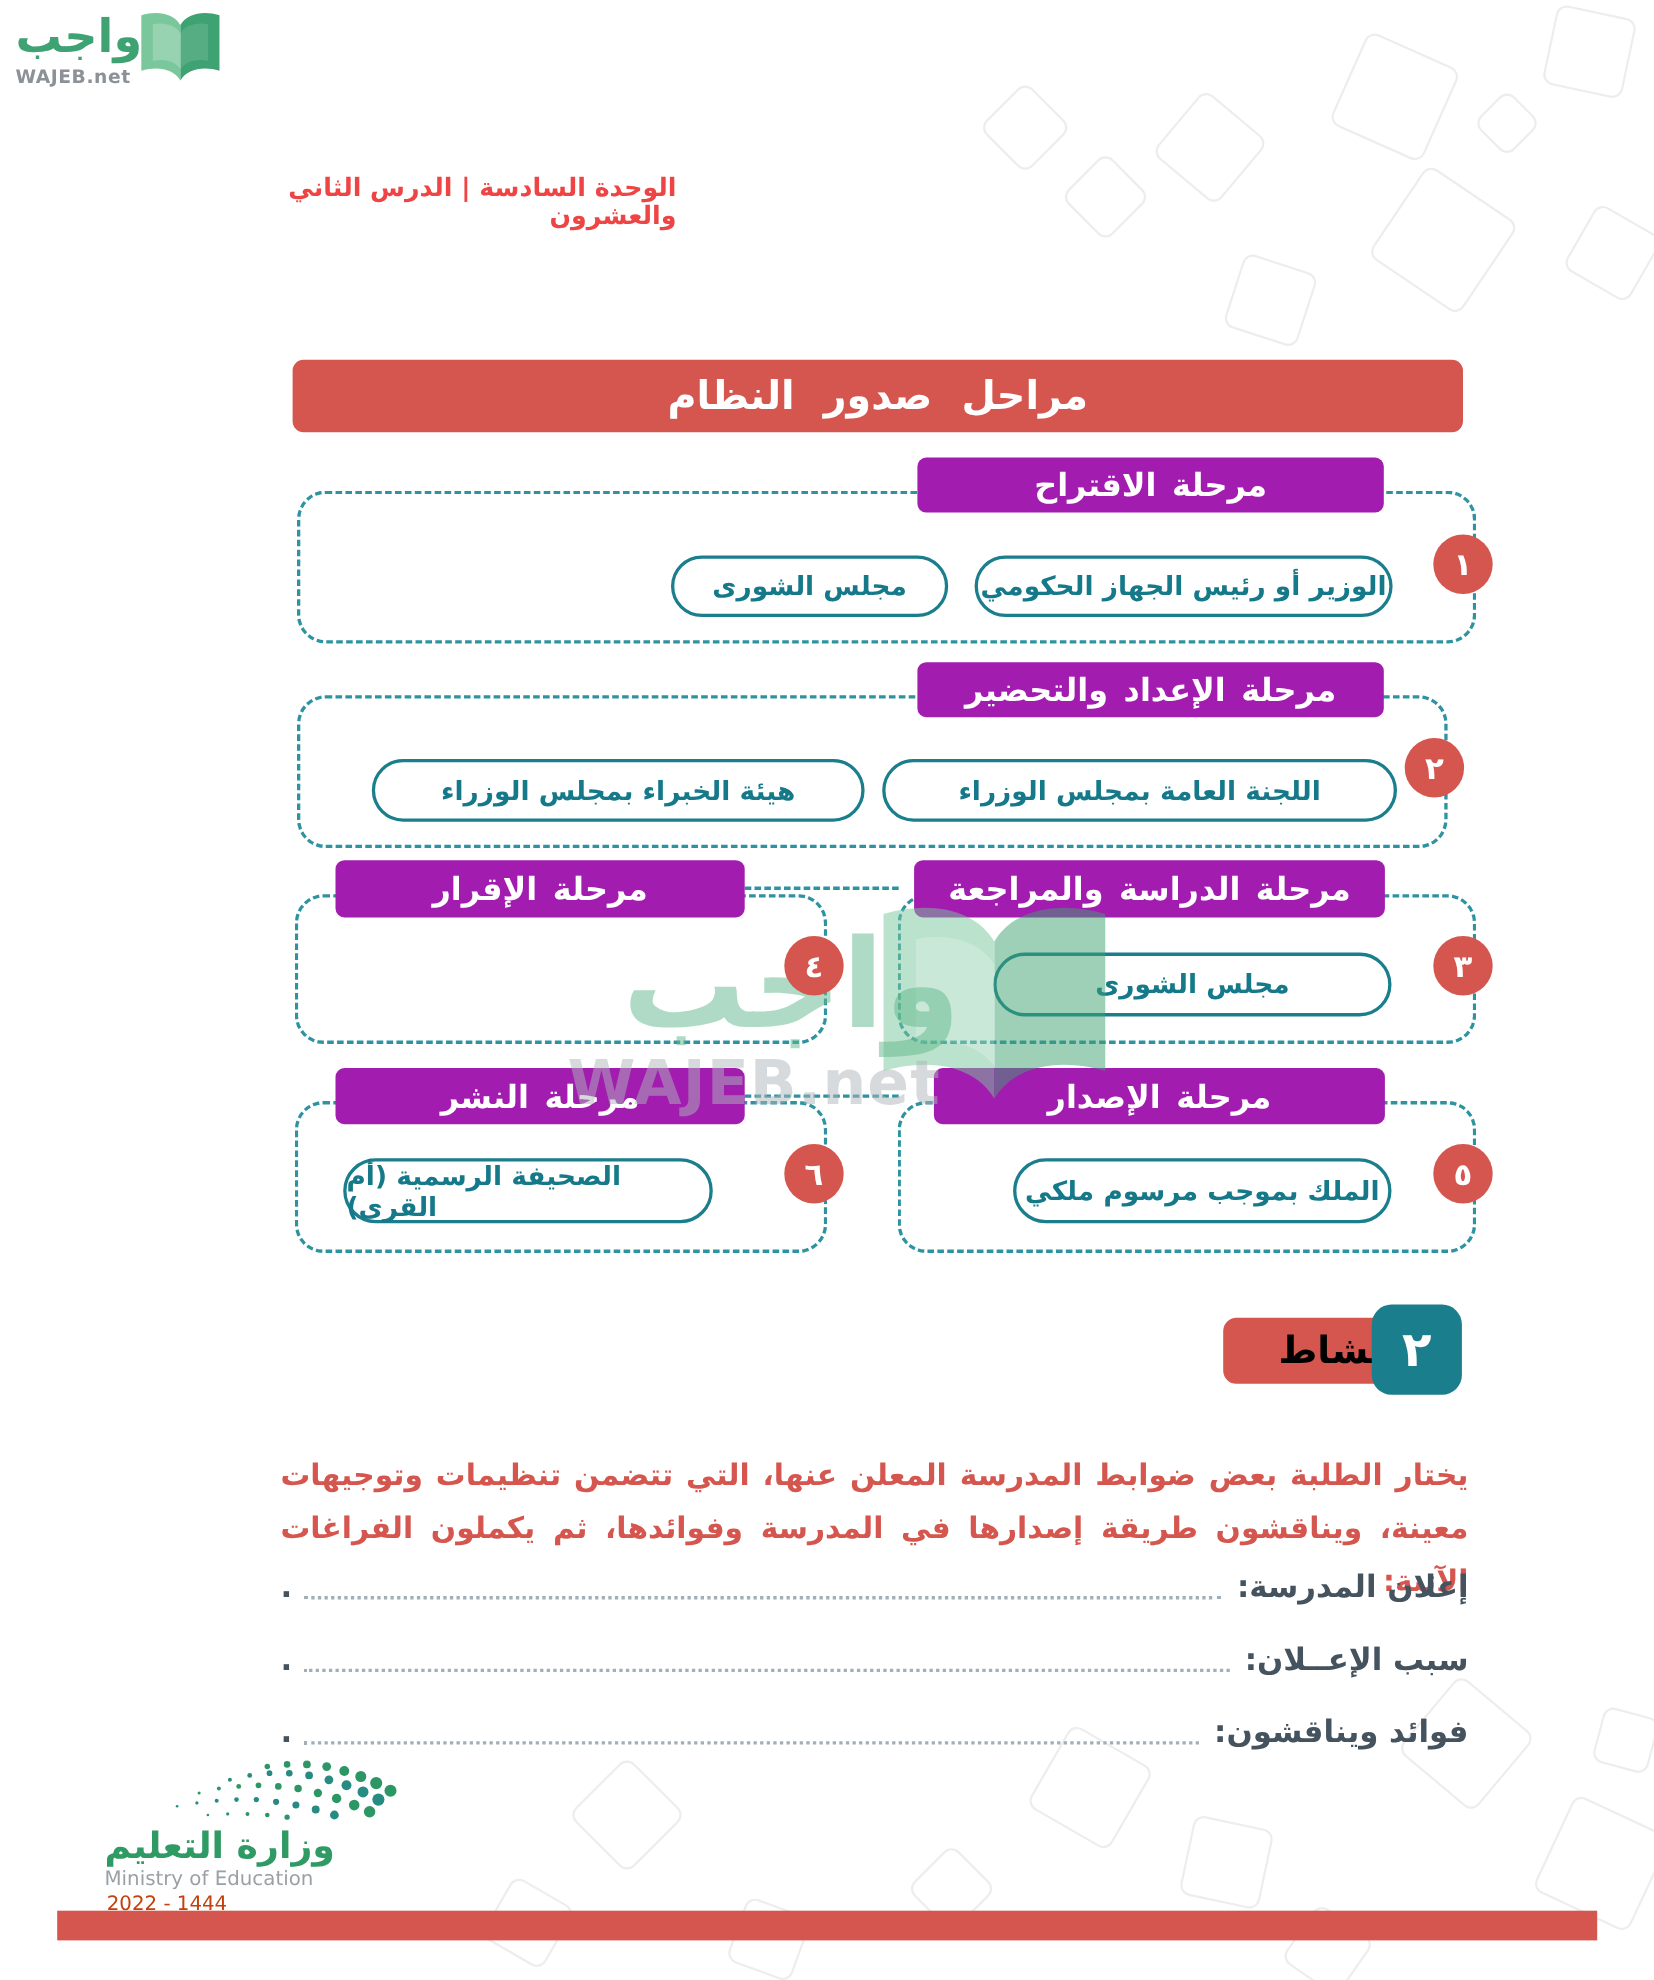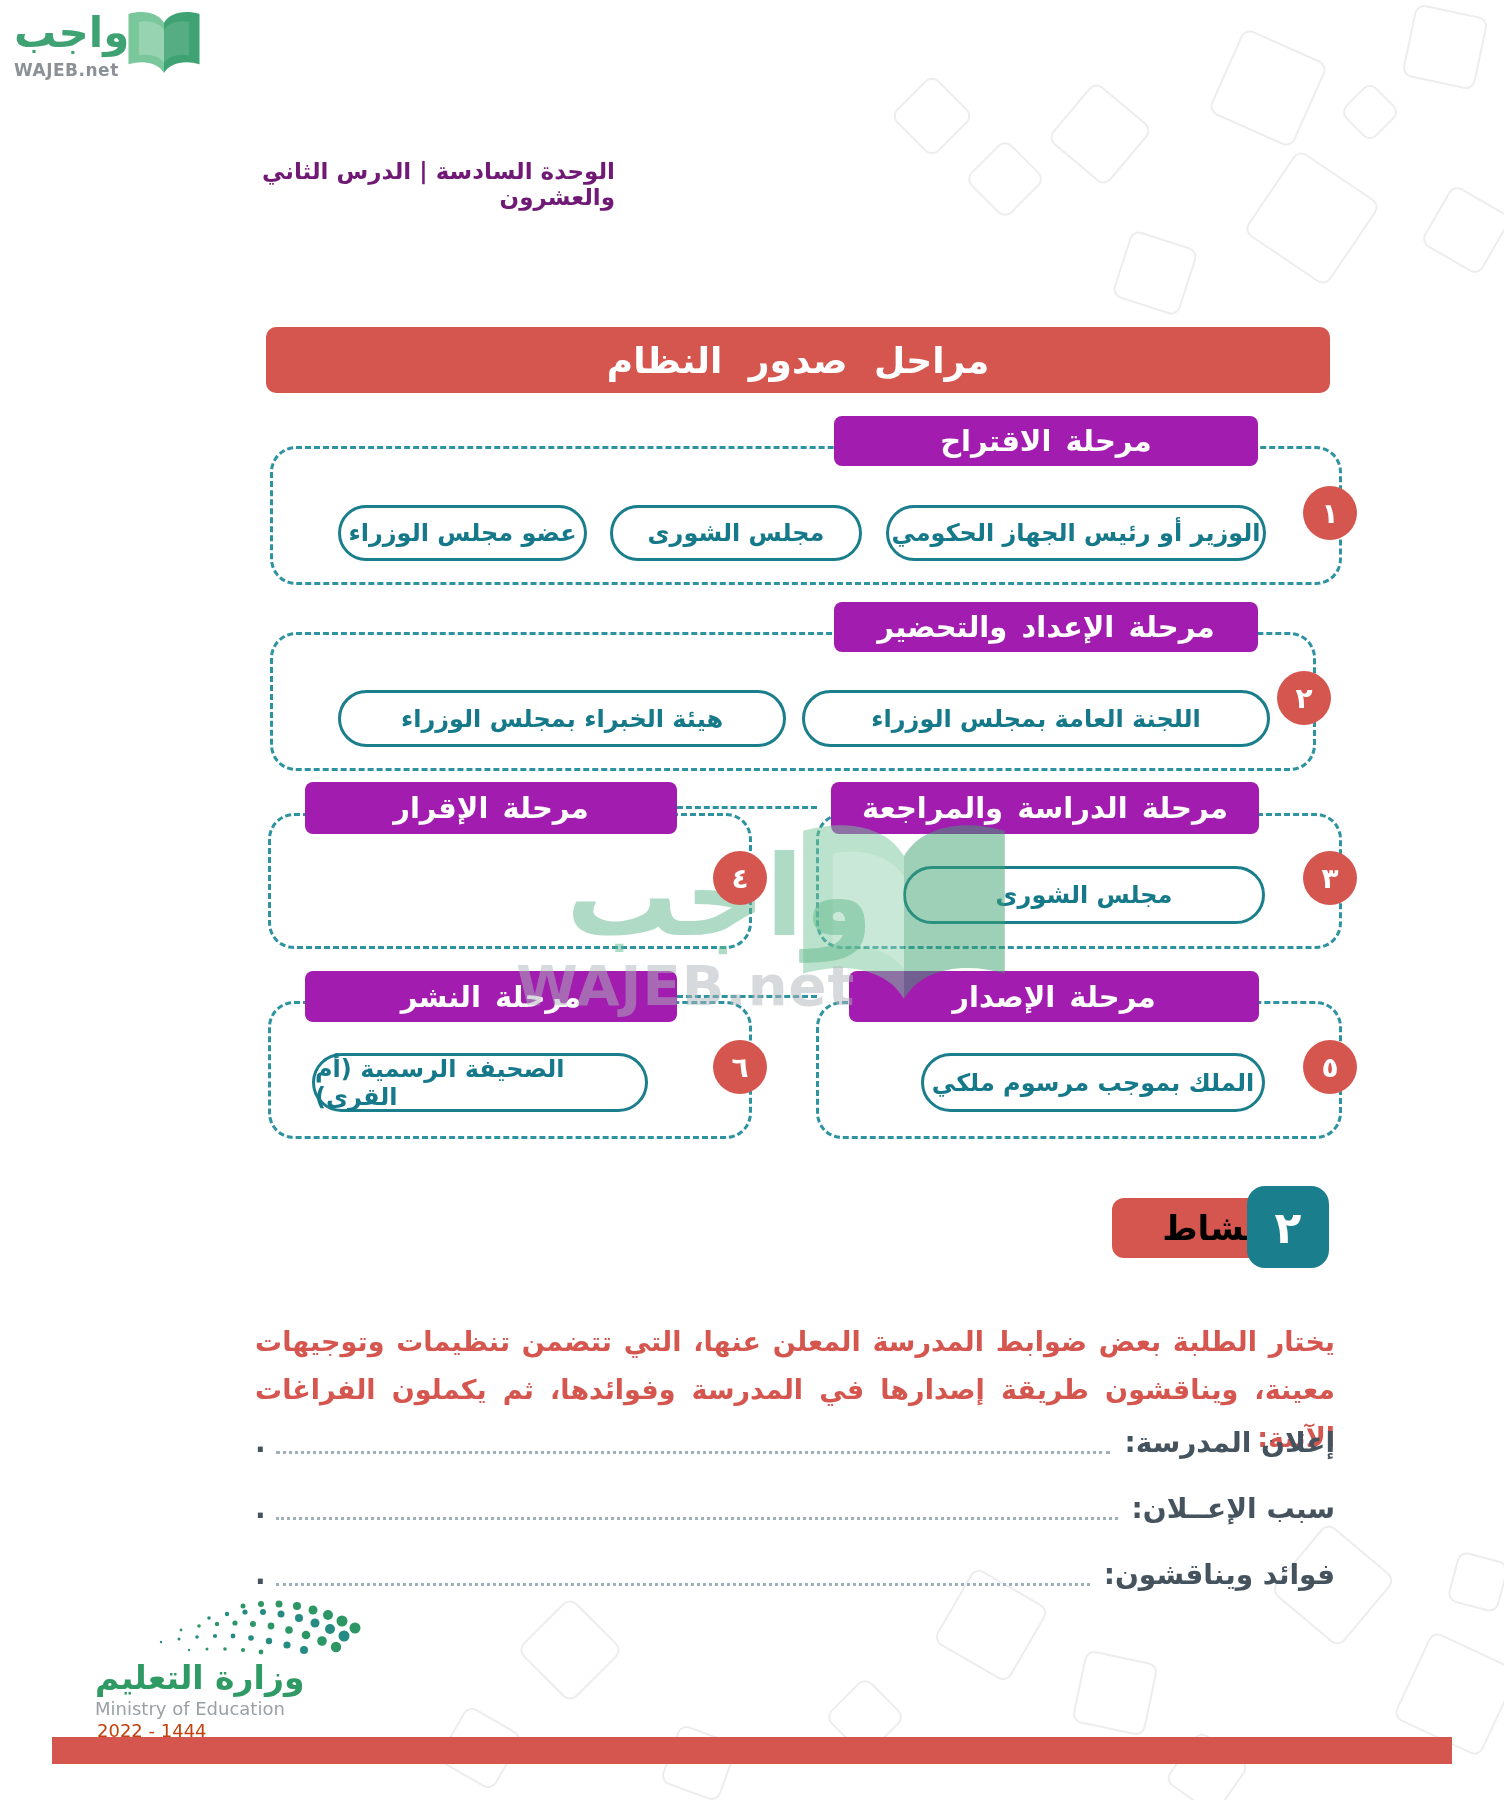"الوحدة السادسة | الدرس الثاني" .lesson-header { color: #701a75 -> #ef4444 }
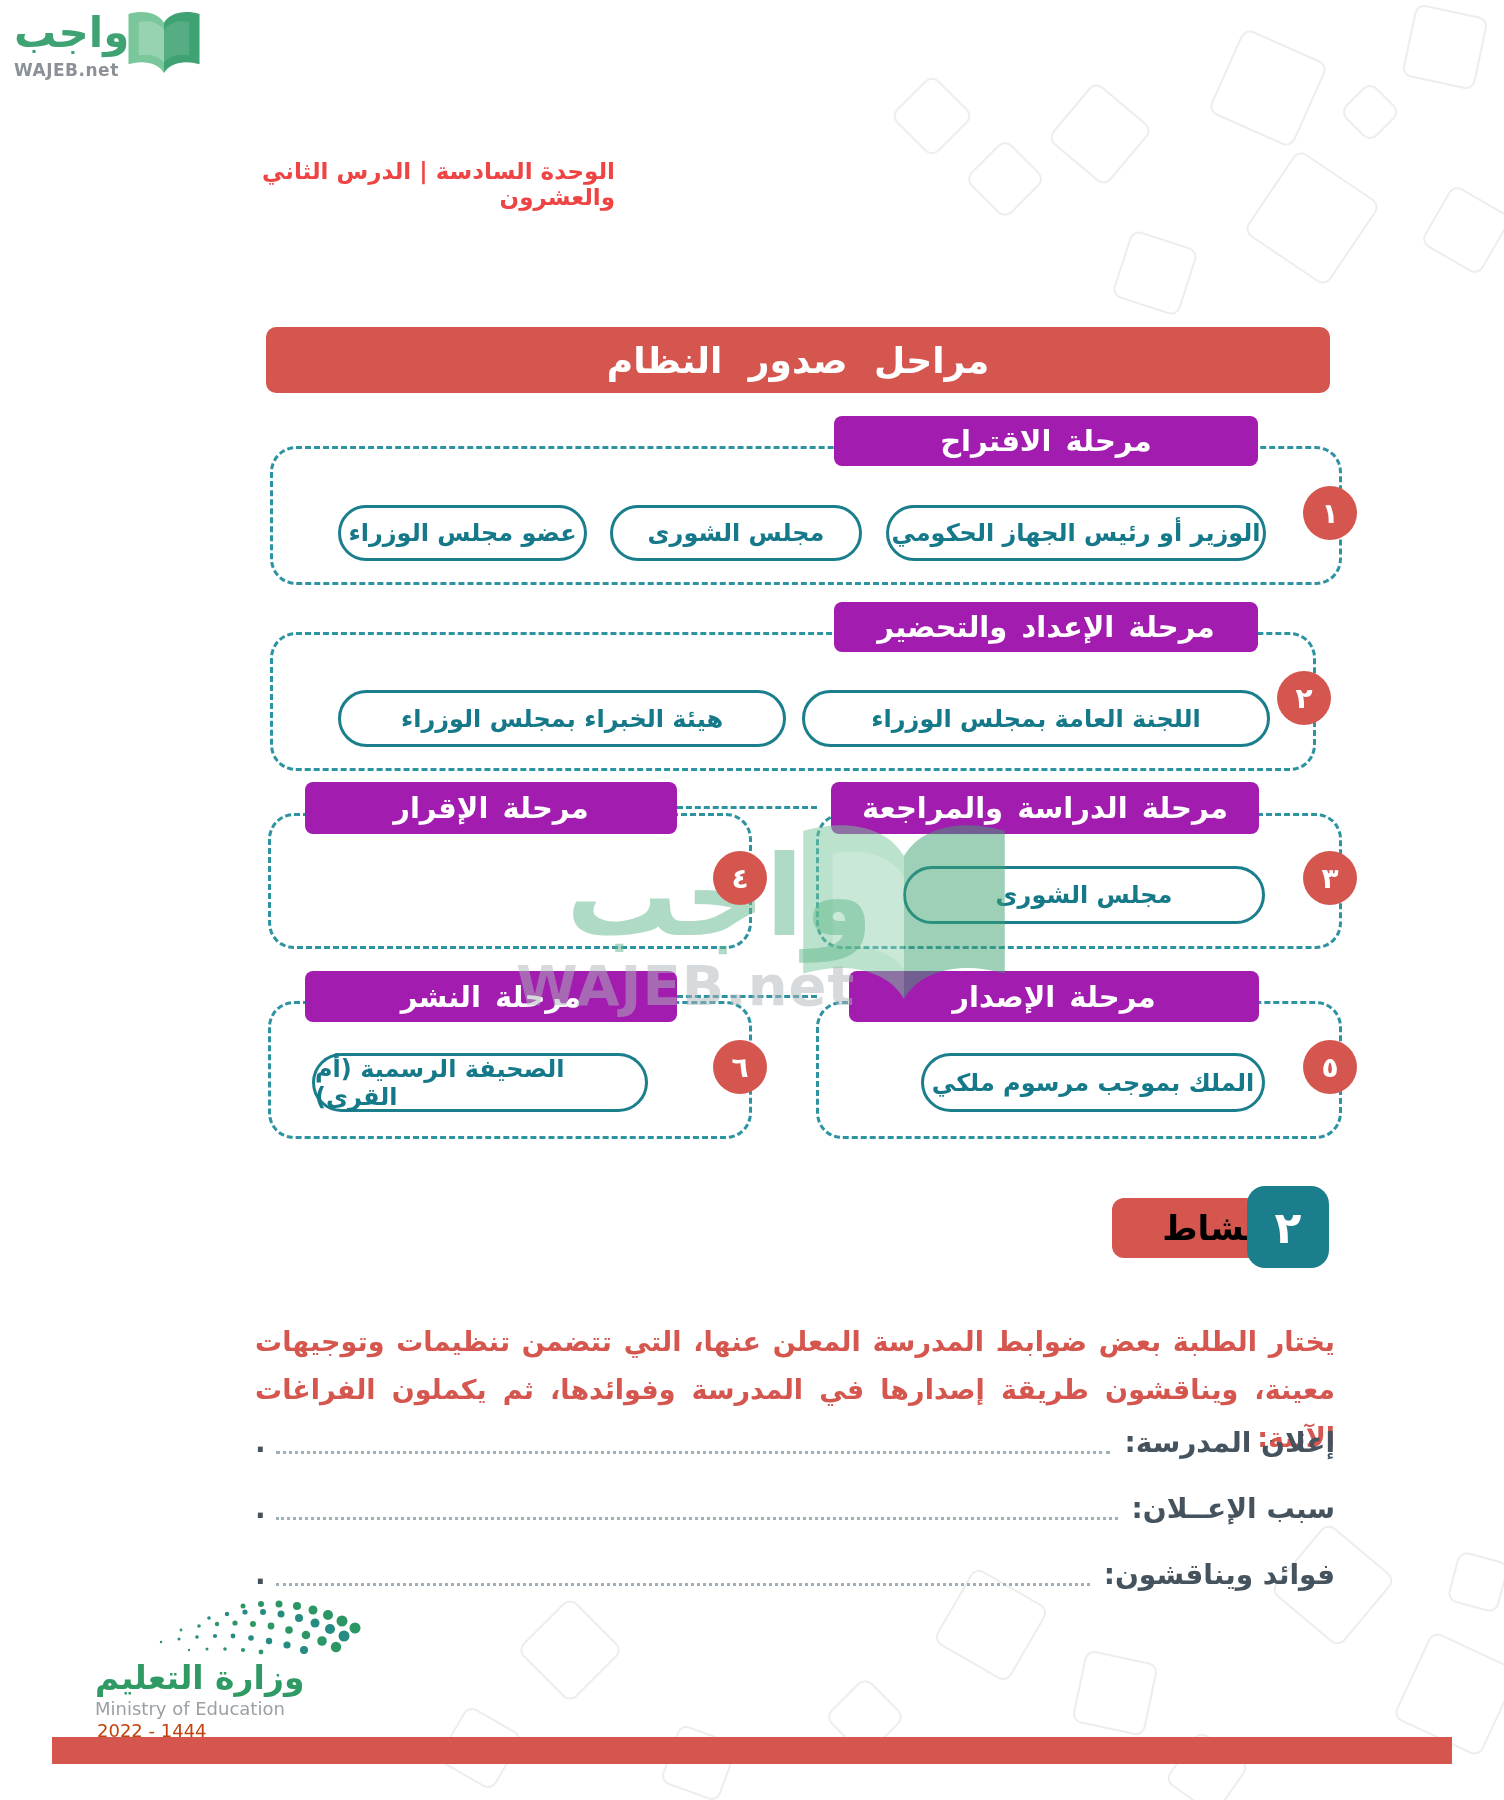"عضو مجلس الوزراء" div.pill { html: <div>عضو مجلس الوزراء</div> -> none }
